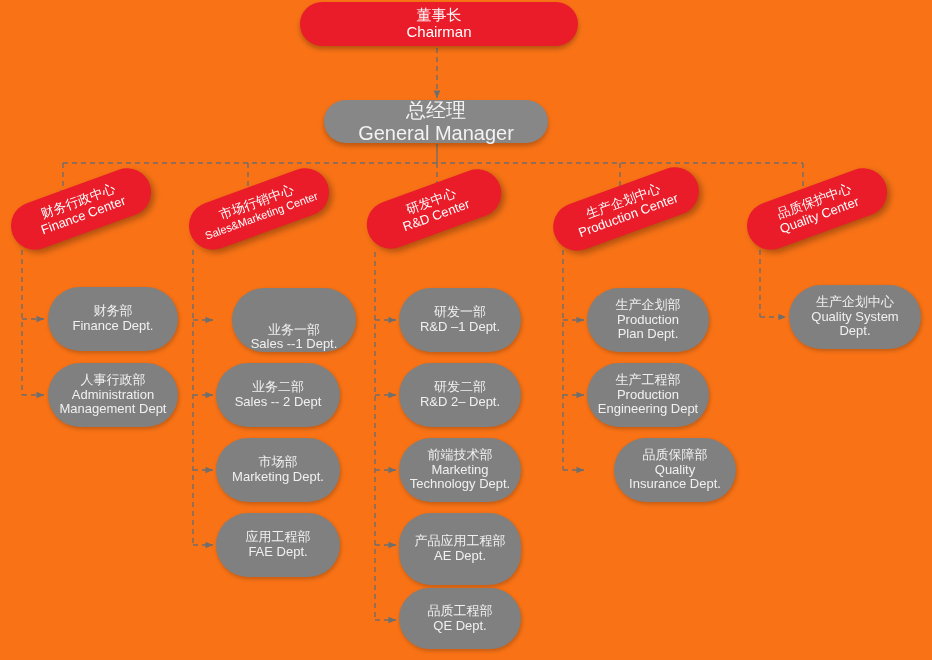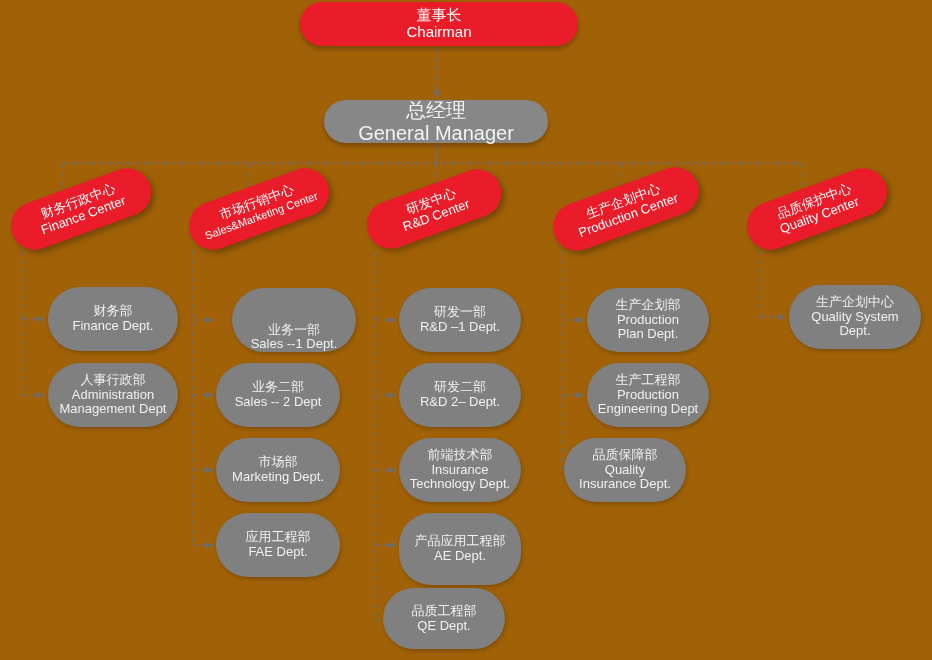"董事长" #canvas { background: #a16207 -> #f97316 }
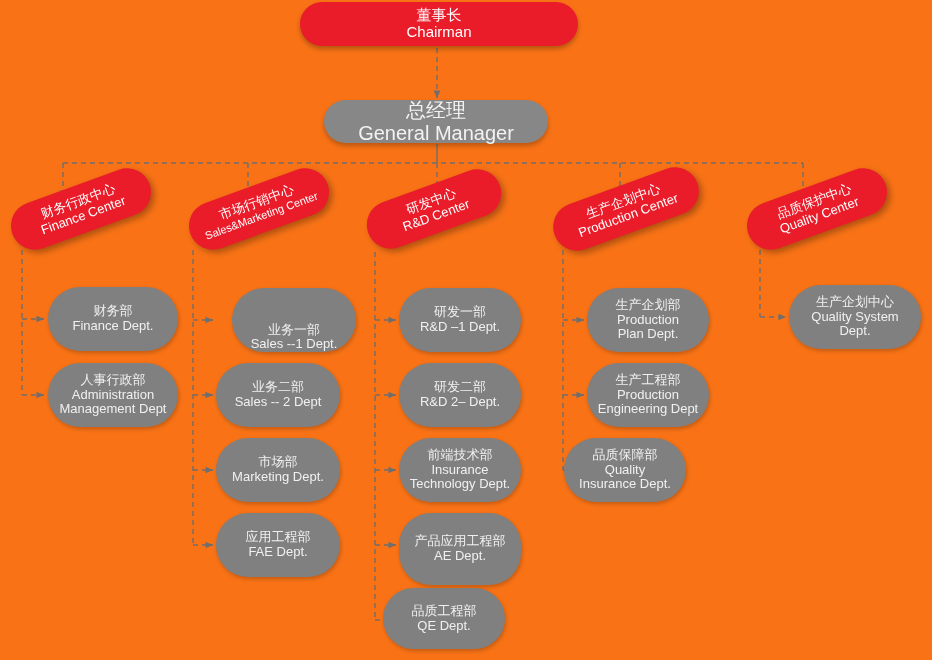"品质保障部" div.node { left: 564px -> 614px }
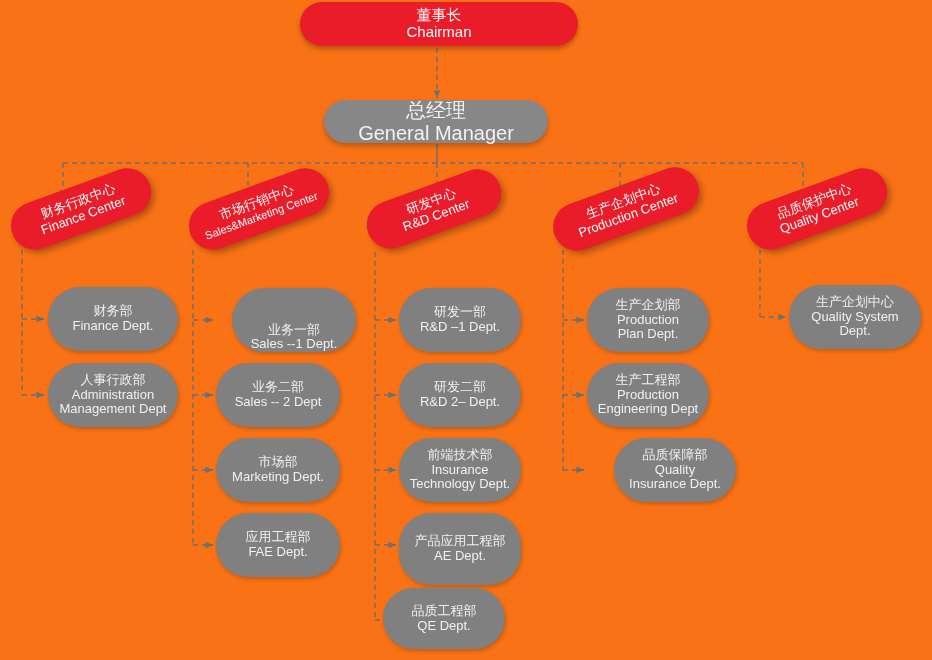"Insurance" span.en { text: Insurance -> Marketing }
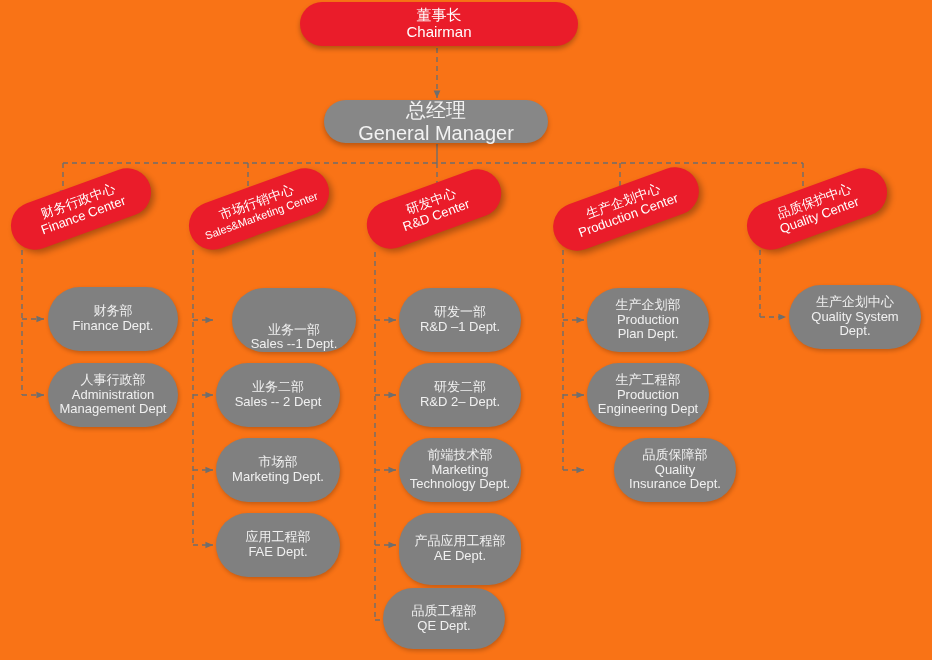"品质工程部" div.node { left: 383px -> 399px }
